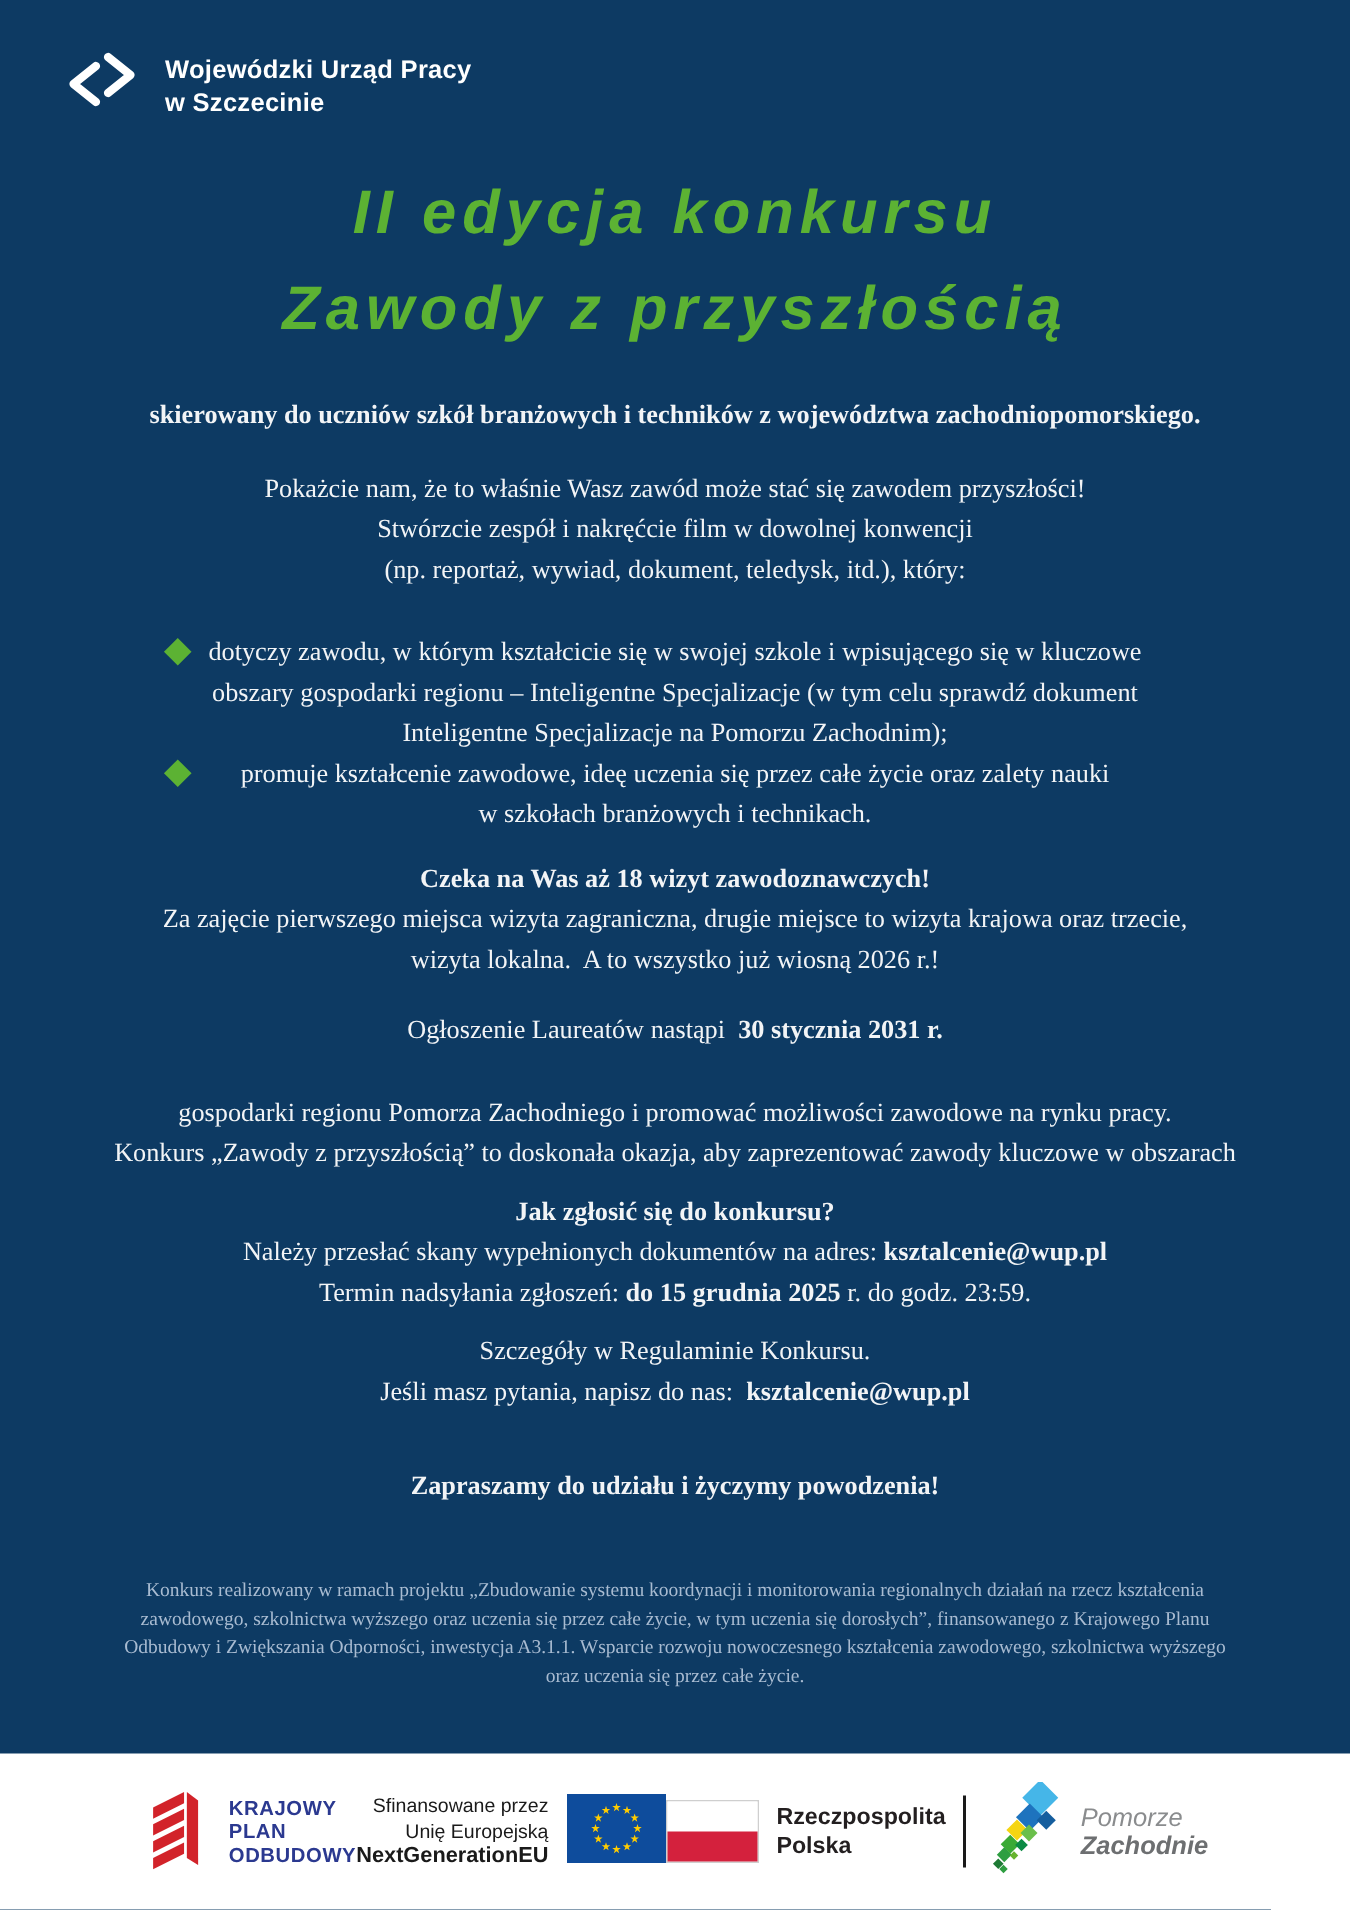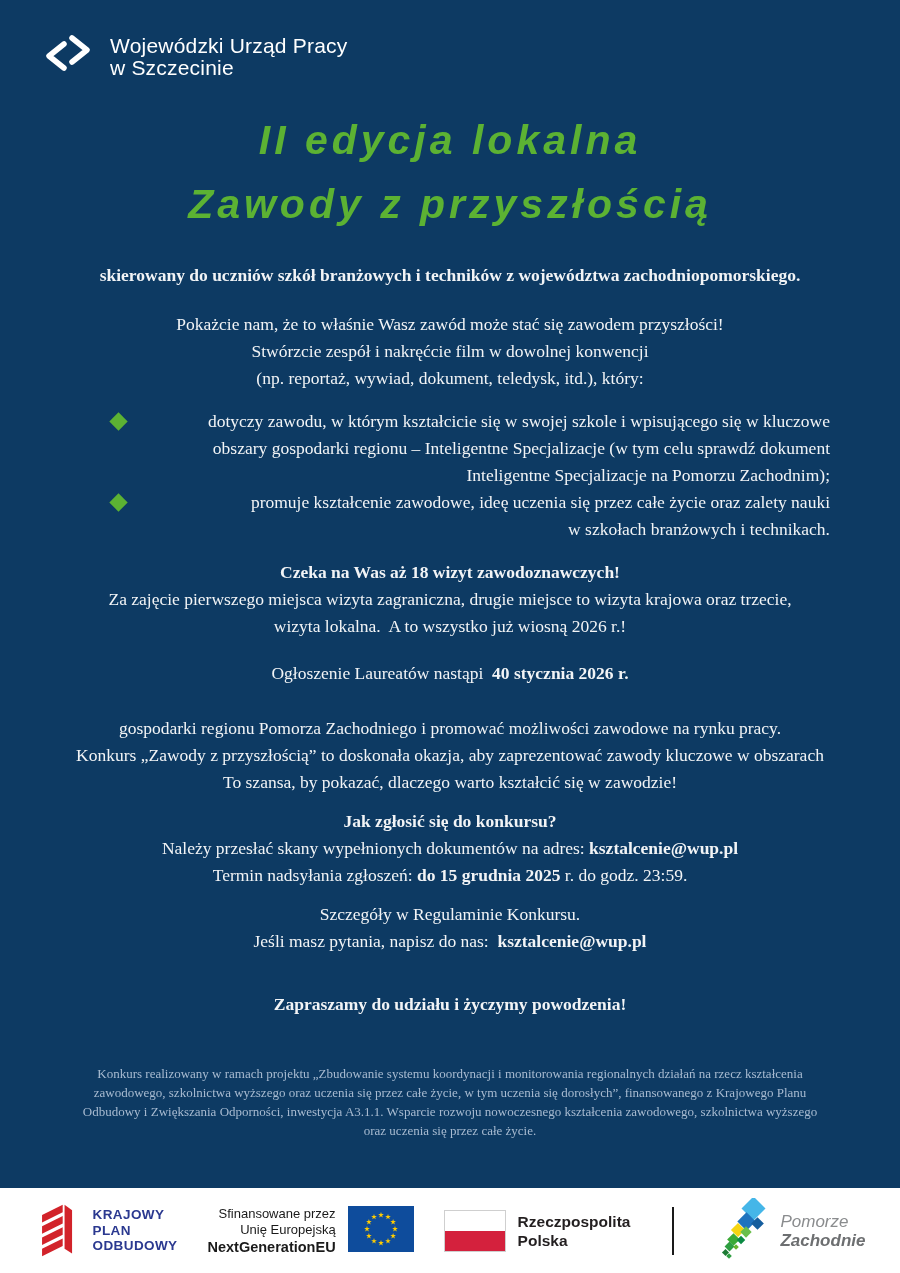"Wojewódzki Urząd Pracy" .org-name { font-size: 21px -> 17px; font-weight: 400 -> 700 }
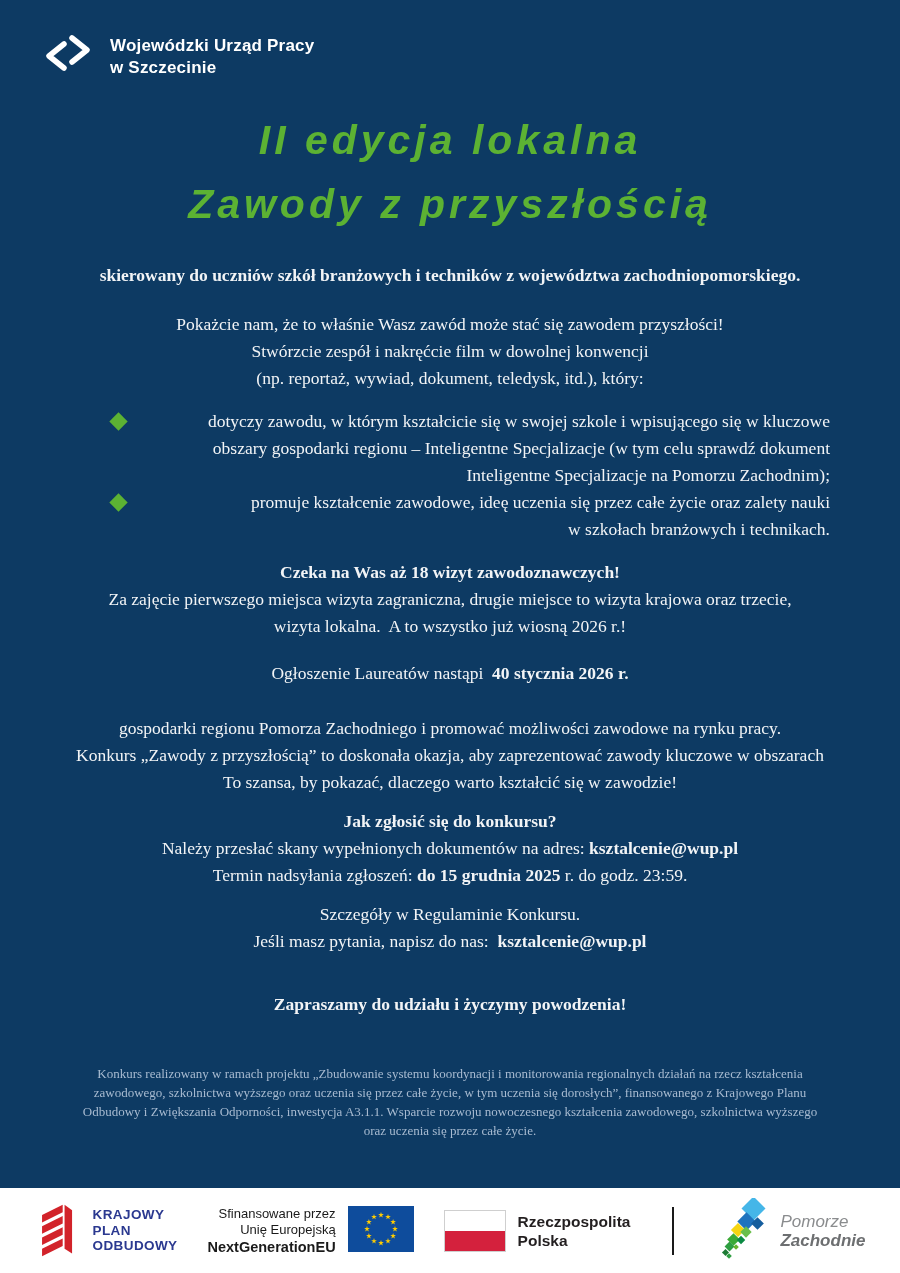"II edycja lokalna" div { text: lokalna -> konkursu }
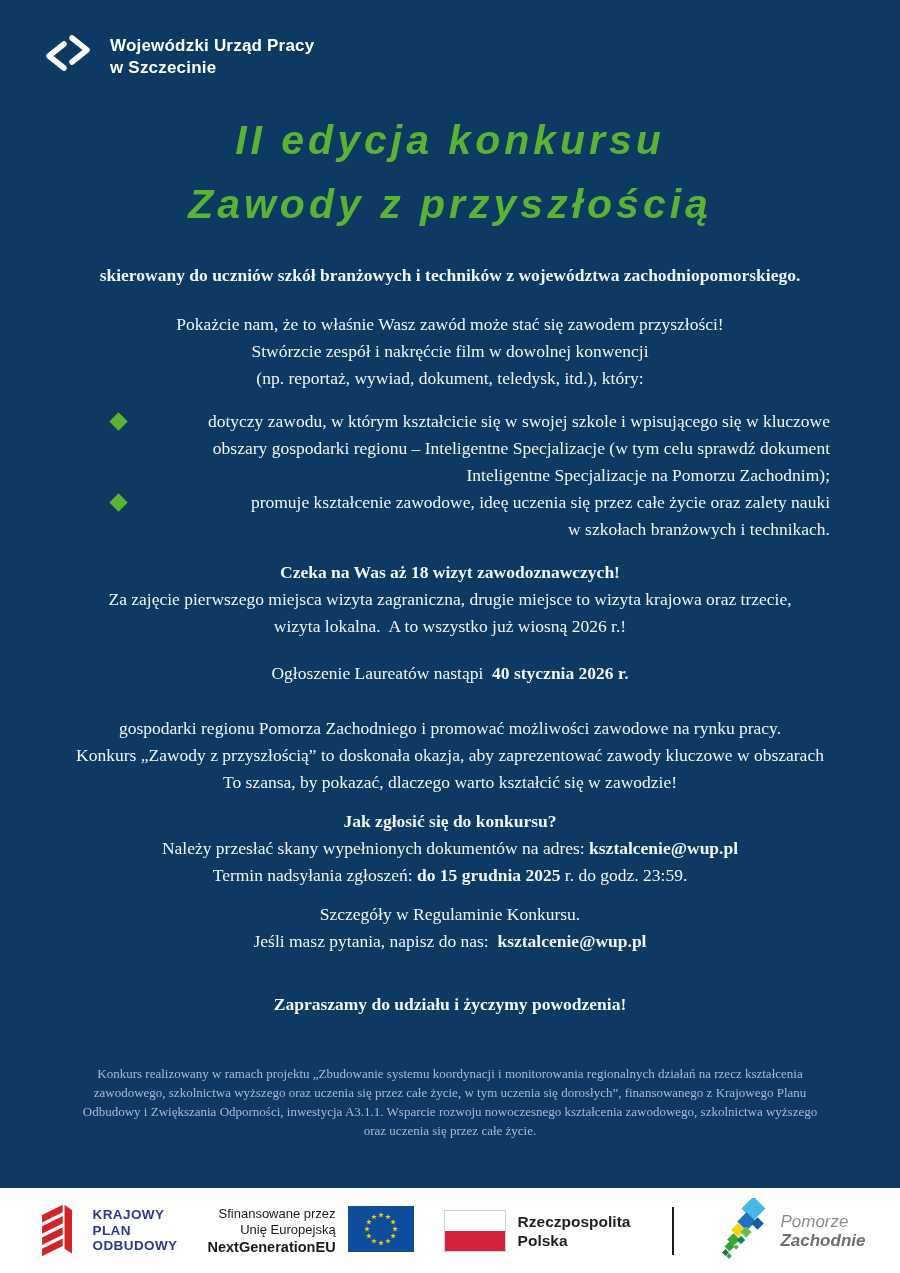"dotyczy zawodu, w którym kształcicie" .bullets { margin-top: 16px -> 28px; text-align: right -> none }
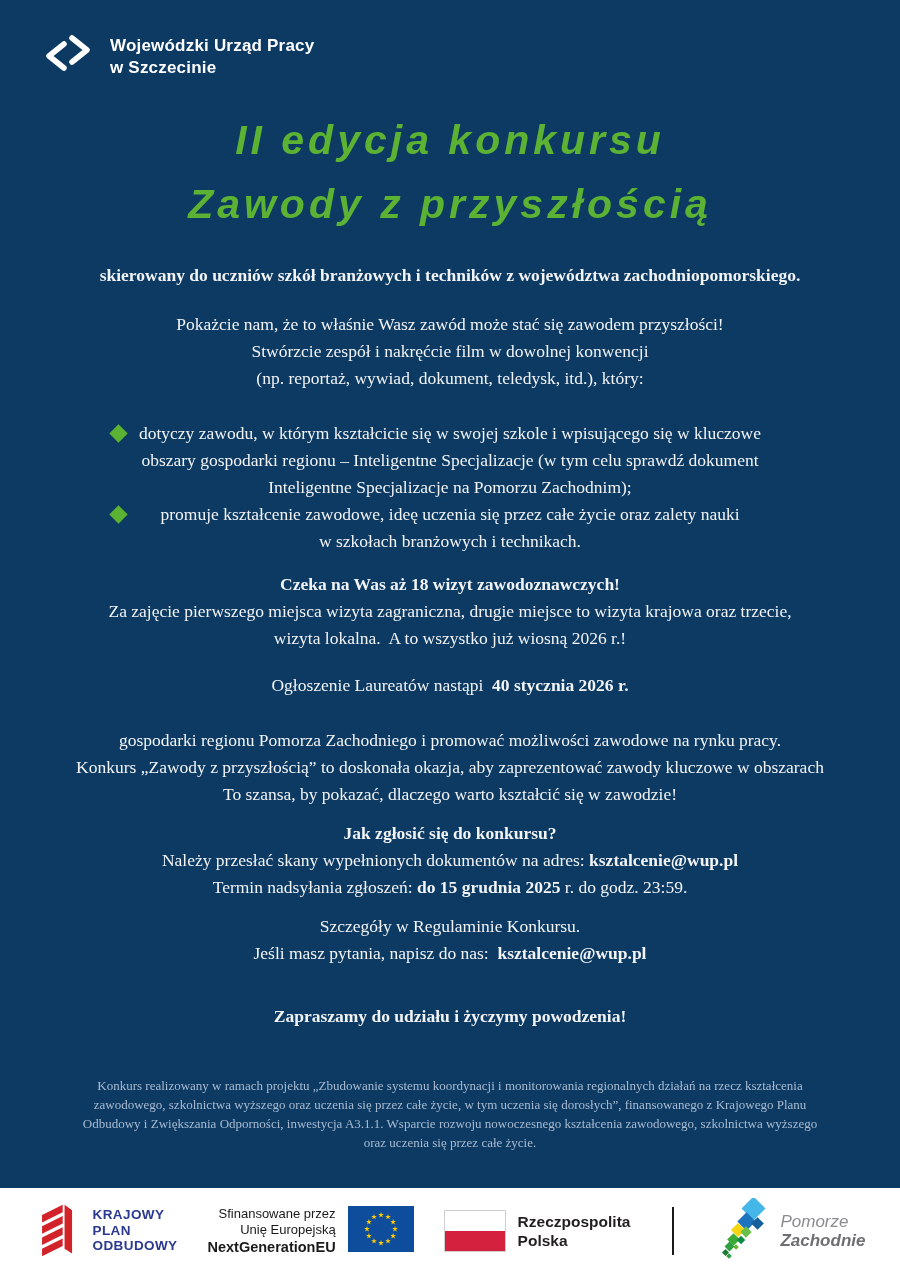"40 stycznia 2026 r." span.line { text: 40 stycznia 2026 -> 30 stycznia 2031 }
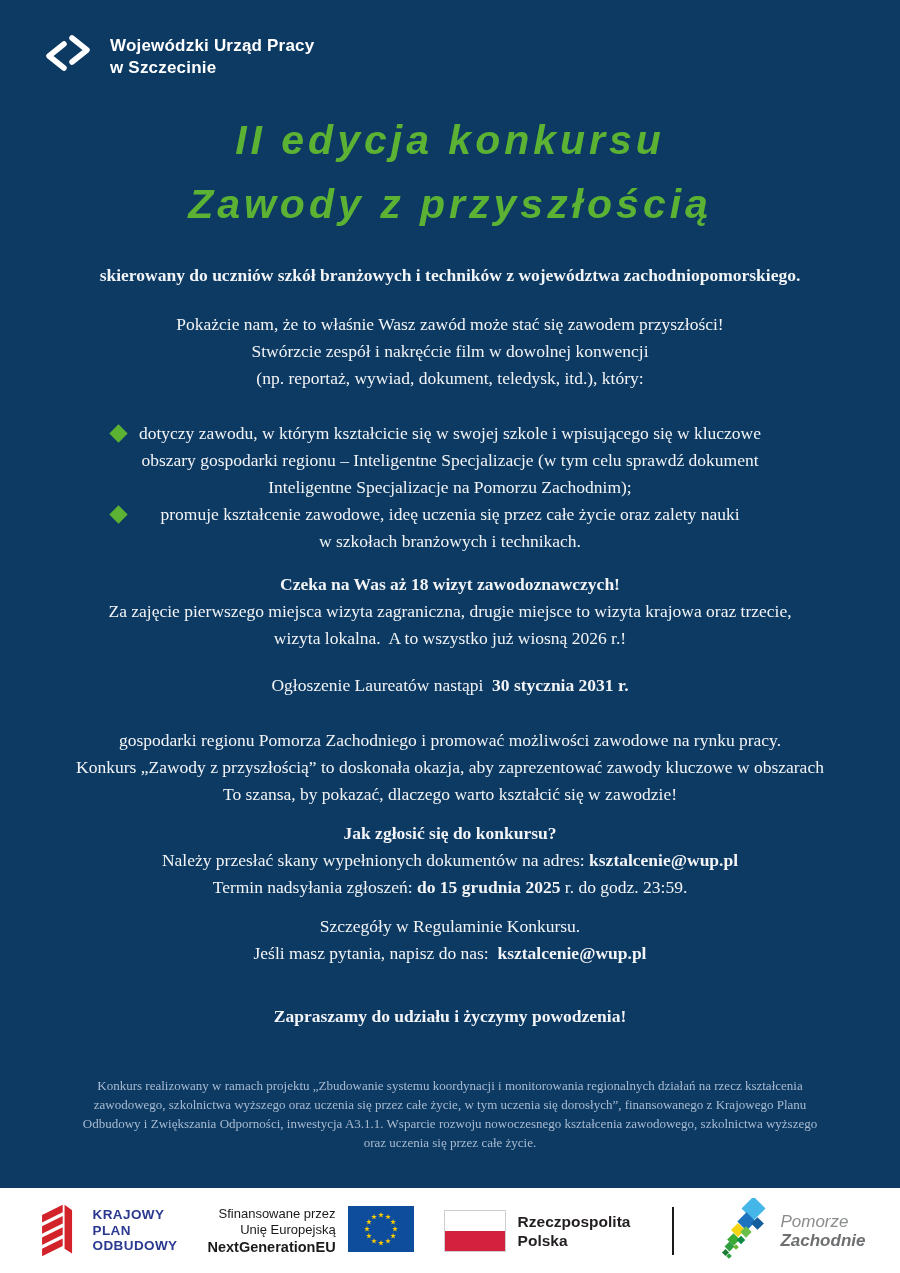"To szansa, by pokazać, dlaczego" div.line { html: <div>To szansa, by pokazać, dlaczego warto kształcić się w zawodzie!</div> -> none }
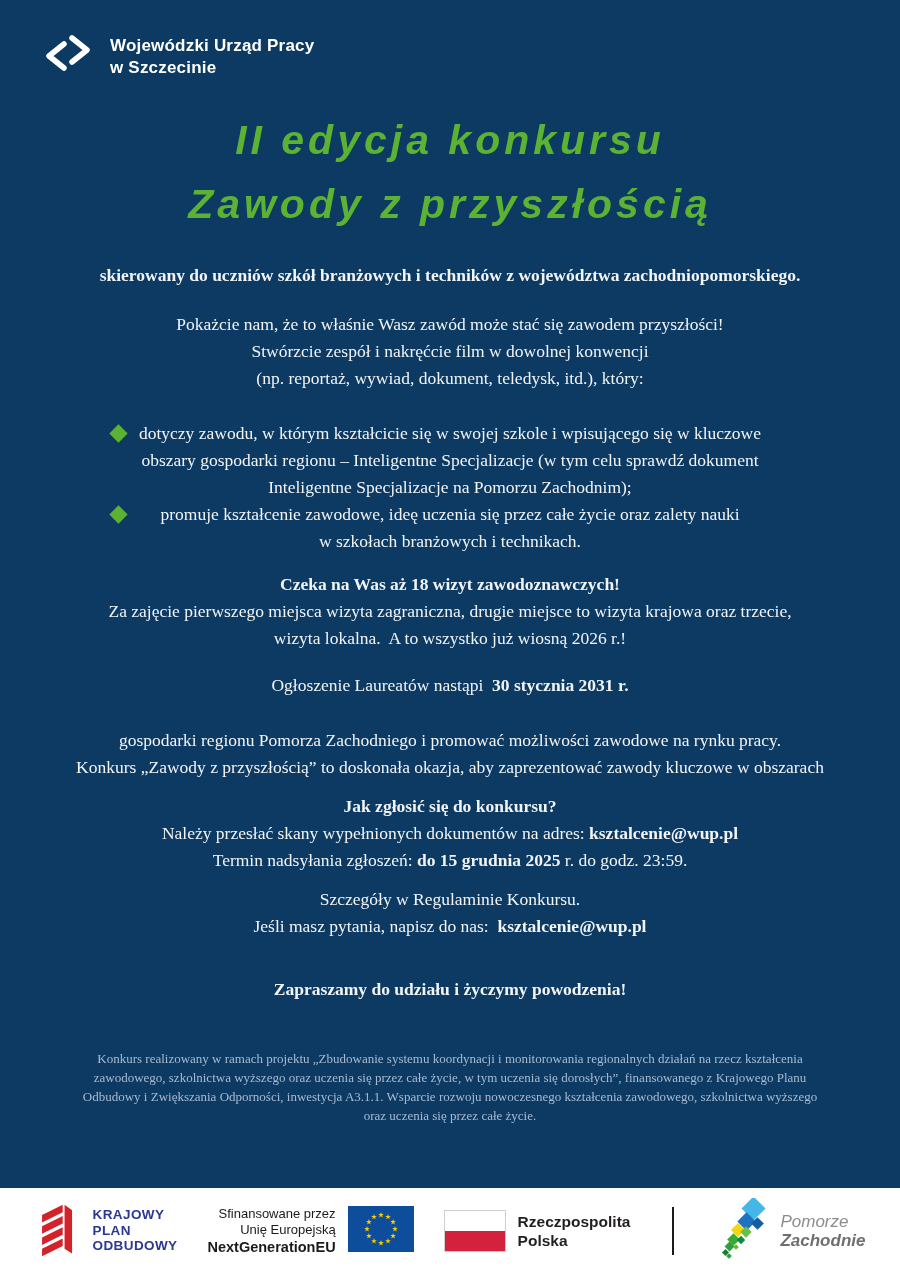"KRAJOWY" .footer { gap: 30px -> none; height: 85px -> 104px }
